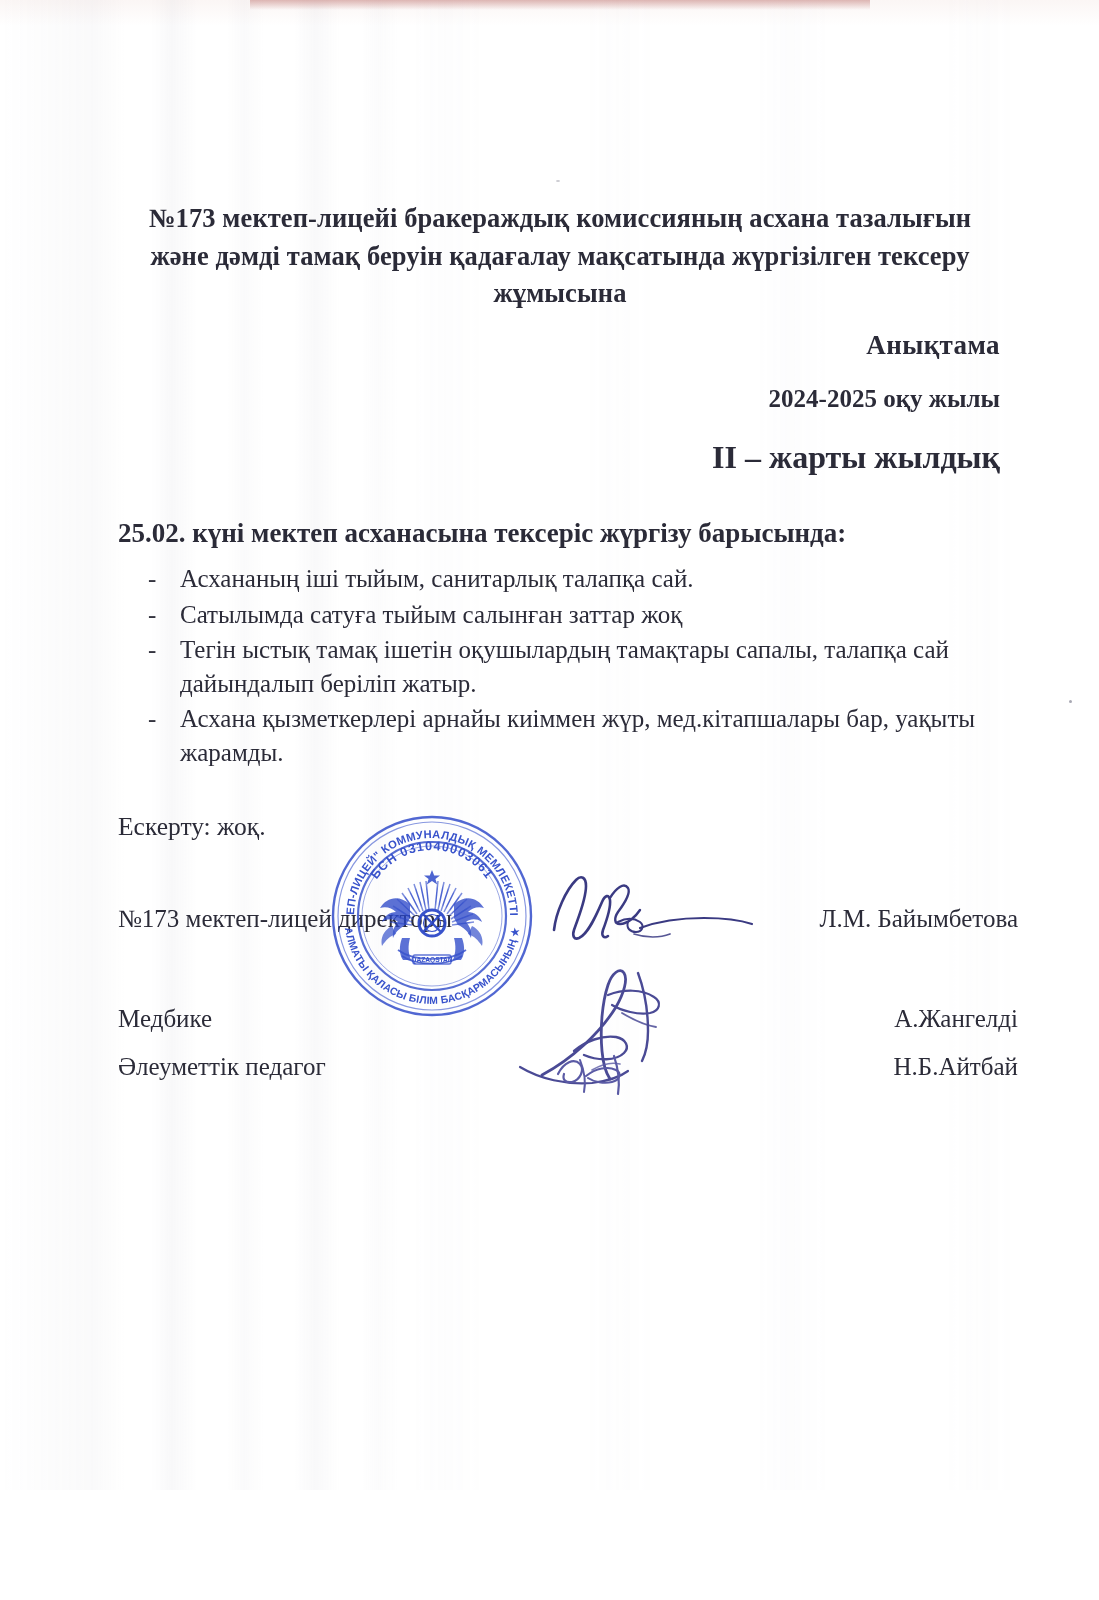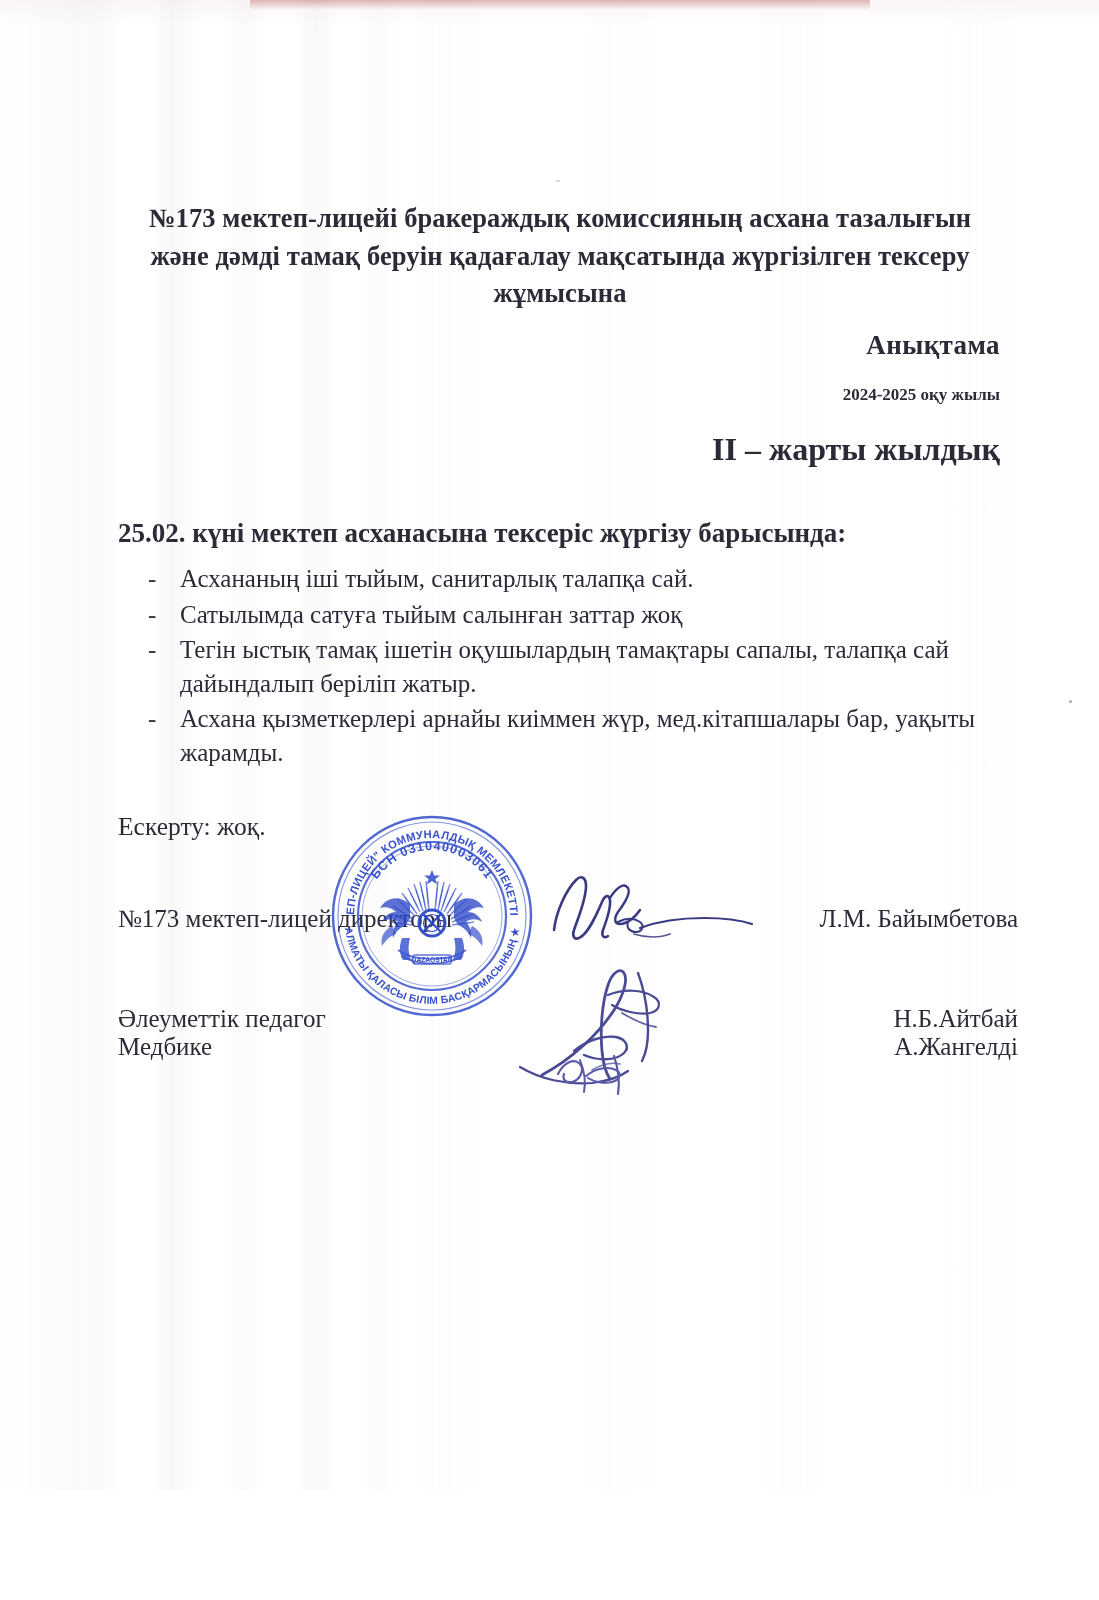"2024-2025 оқу жылы" .doc-year { font-size: 17px -> 25px }
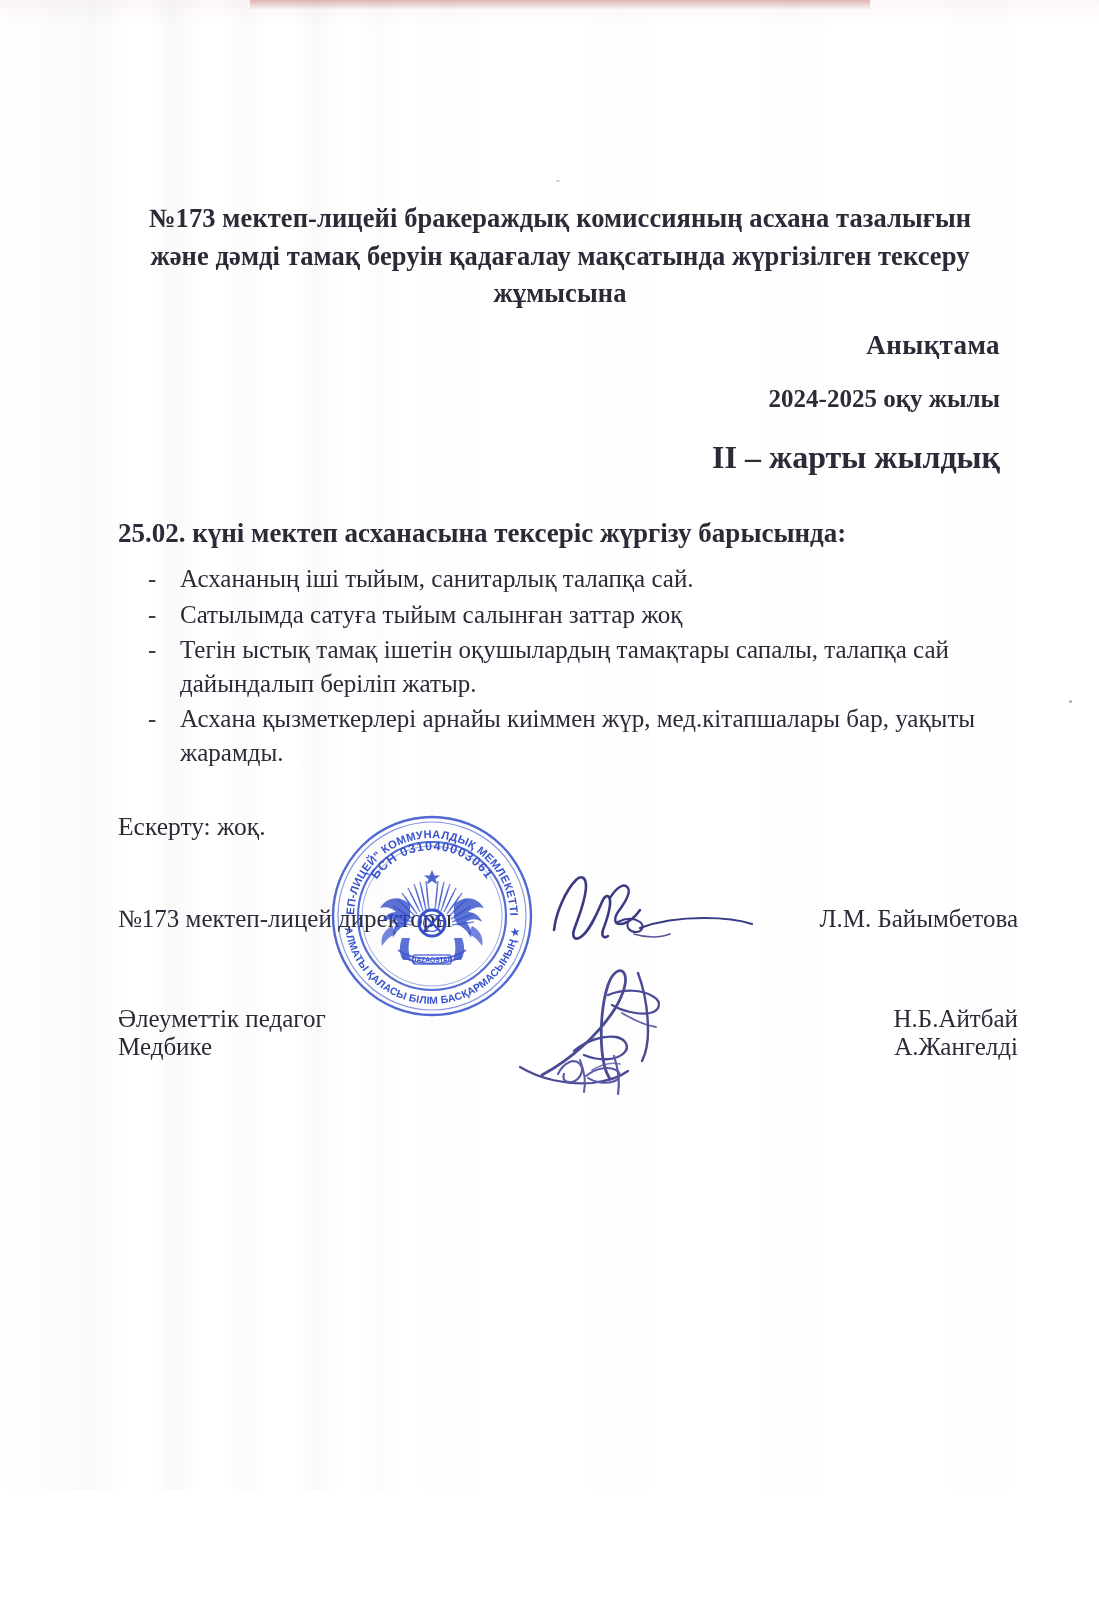"Әлеуметтік педагог" div.sig-row { order: before "Медбике" -> after "Медбике" }
